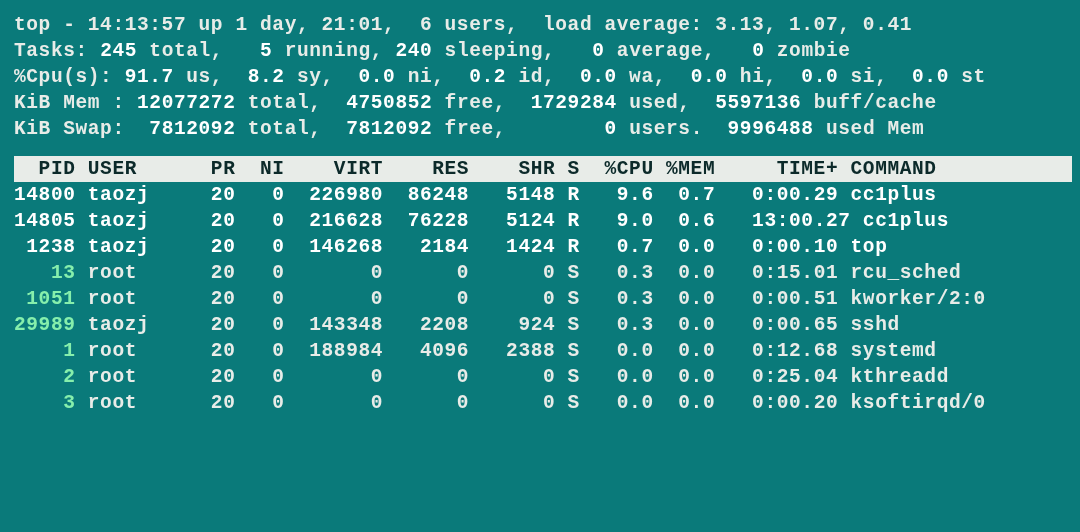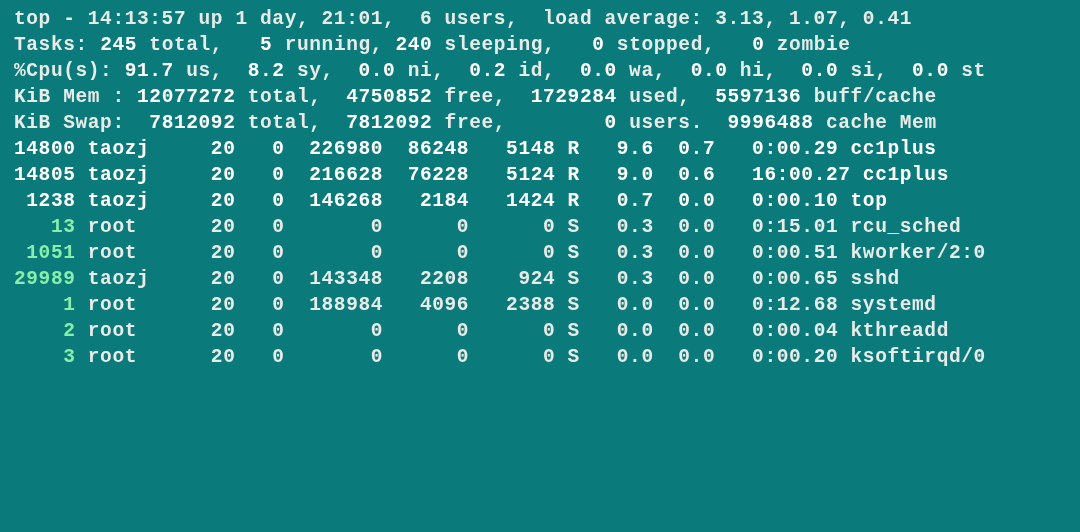"top - 14:13:57 up 1" #screen { padding: 6px 8px 0 14px -> 12px 8px 0 14px }
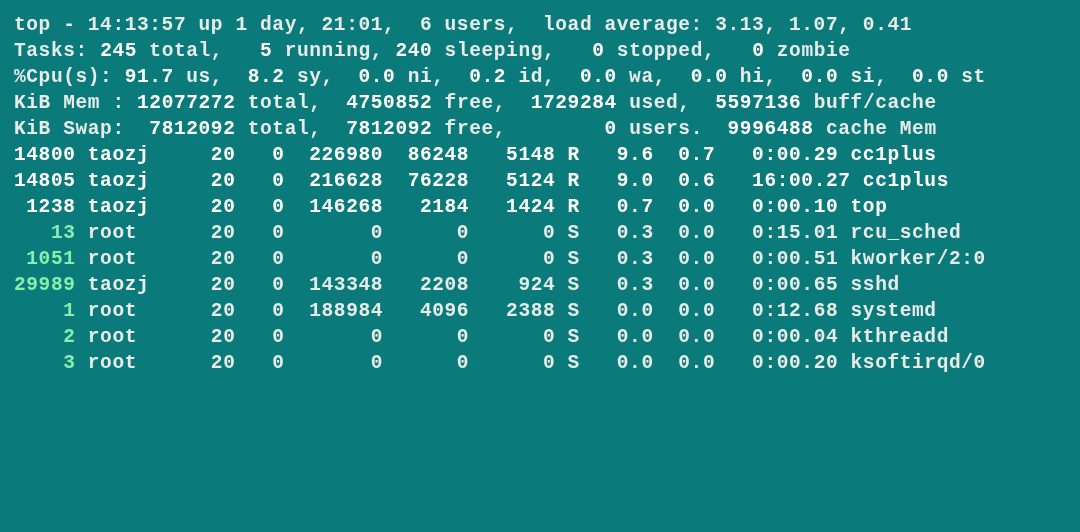"stopped," span { text: stopped -> average }
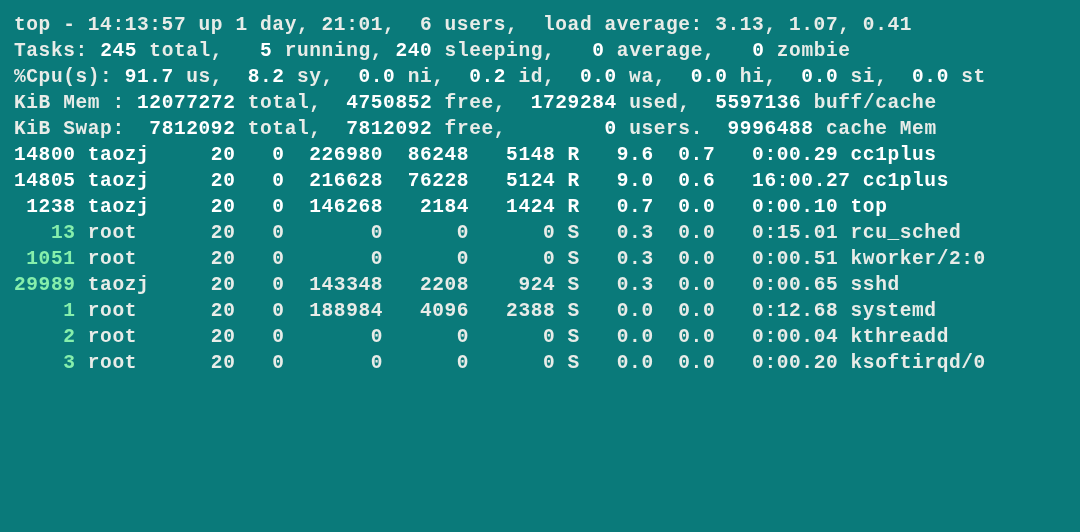"cache Mem" span { text: cache -> used }
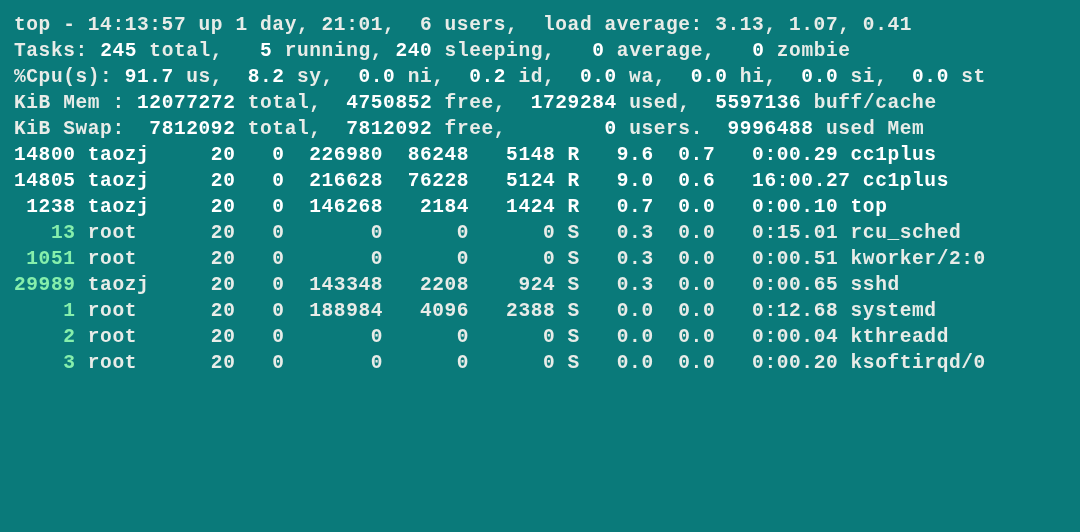"PID USER PR NI VIRT" div.col-head { html: none -> <div> PID USER PR NI VIRT RES SHR S %CPU %MEM TIME+ COMMAND </div> }
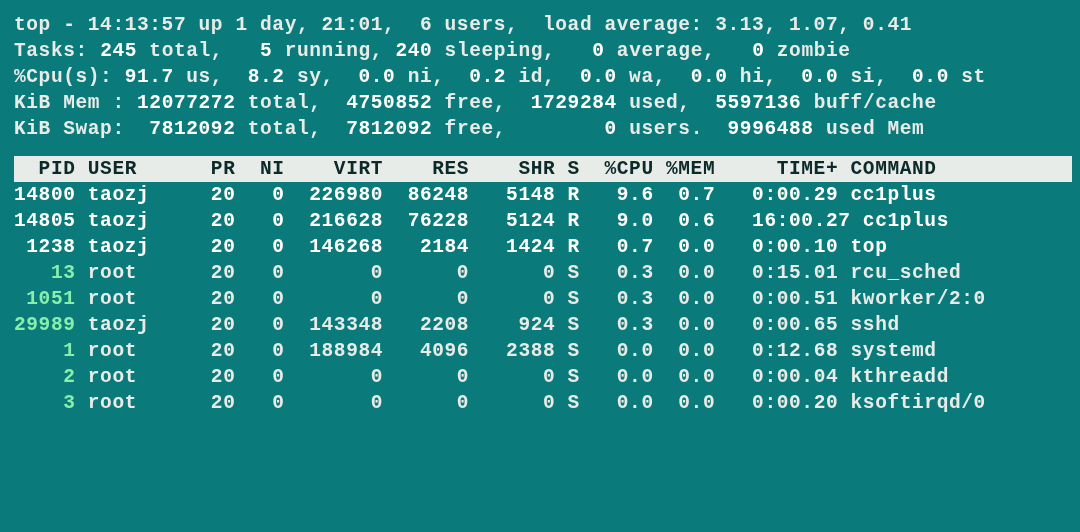"taozj 20 0 216628 76228" span { text: 16:00.27 -> 13:00.27 }
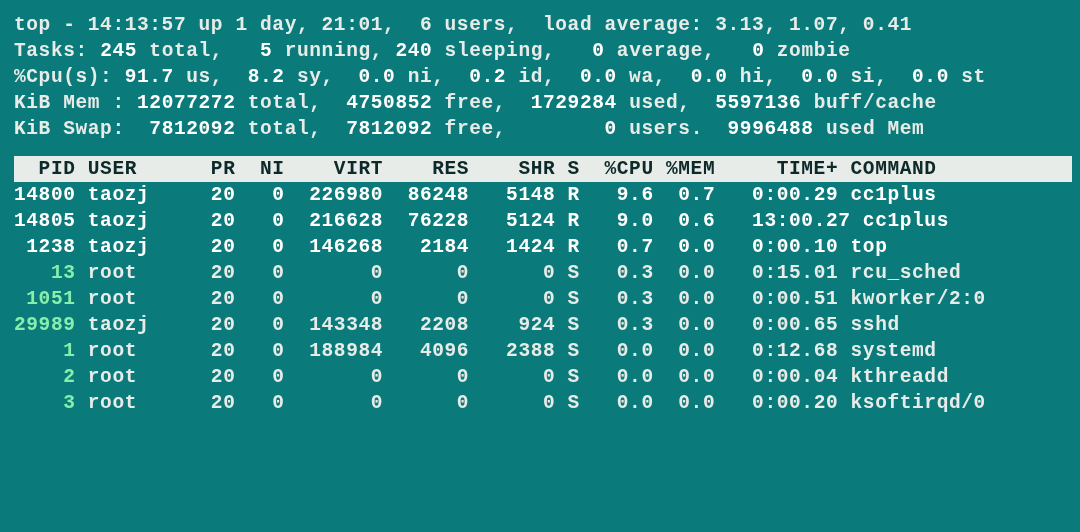"root 20 0 0 0 0 S 0.0 0.0 0:00.04" span { text: 0:00.04 -> 0:25.04 }
